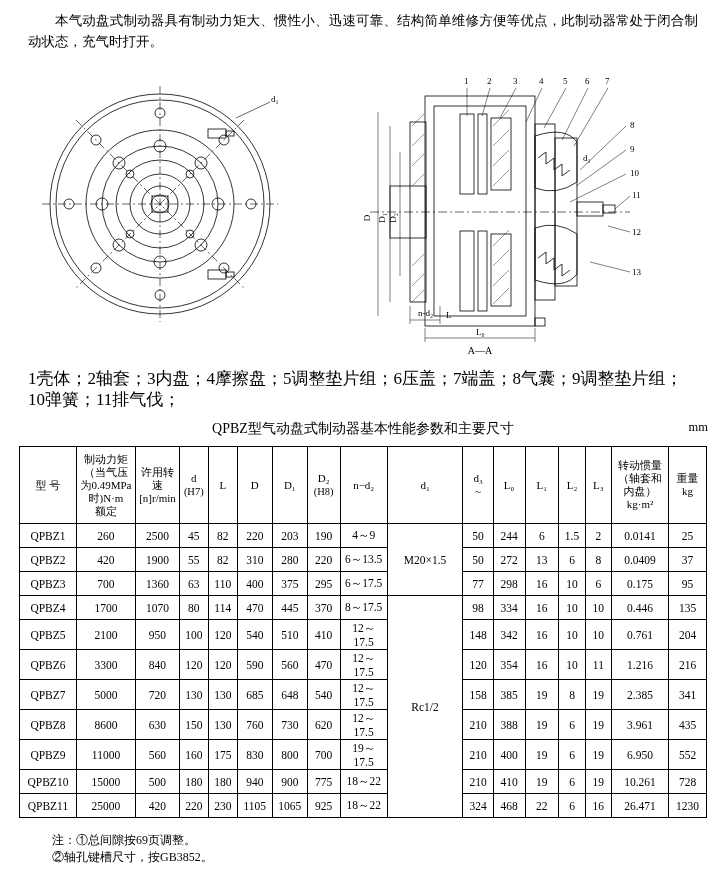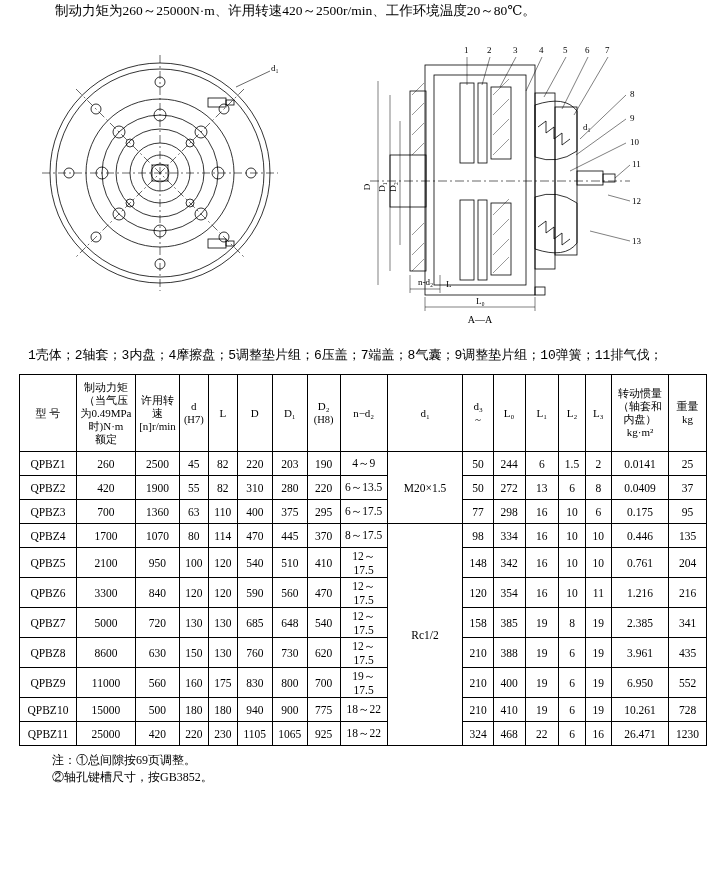"本气动盘式制动器具有制动力矩大、惯性小、迅速可靠、结构简单维修方便等优点，此制动" p.para { html: none -> <p>本气动盘式制动器具有制动力矩大、惯性小、迅速可靠、结构简单维修方便等优点，此制动器常处于闭合制动状态，充气时打开。</p> }
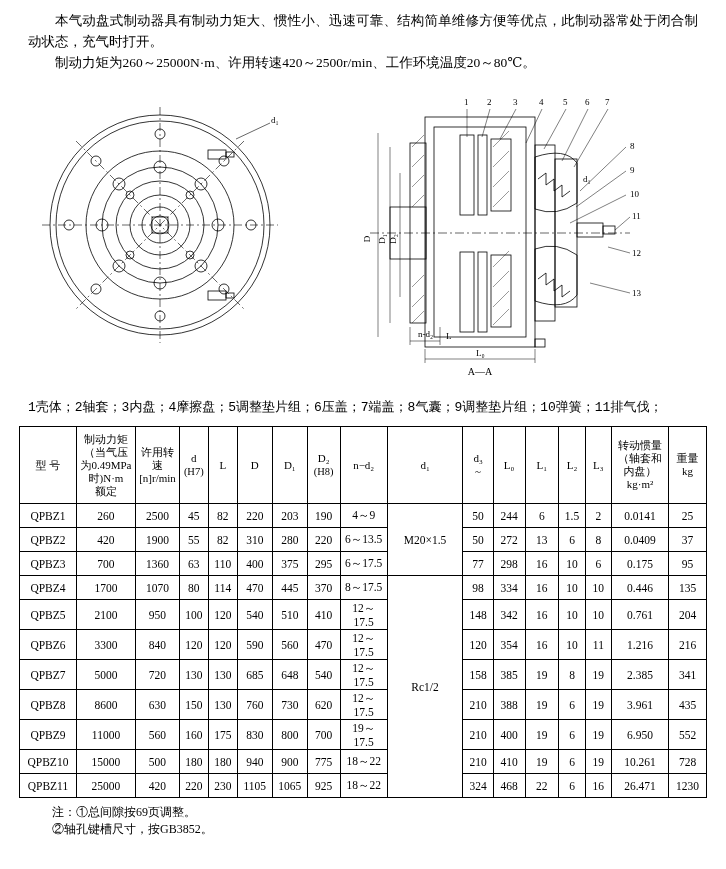"制动力矩为260～25000N·m、许用转速420～2500r/min、工作环境" p.para { html: <p>制动力矩为260～25000N·m、许用转速420～2500r/min、工作环境温度20～80℃。</p> -> none }
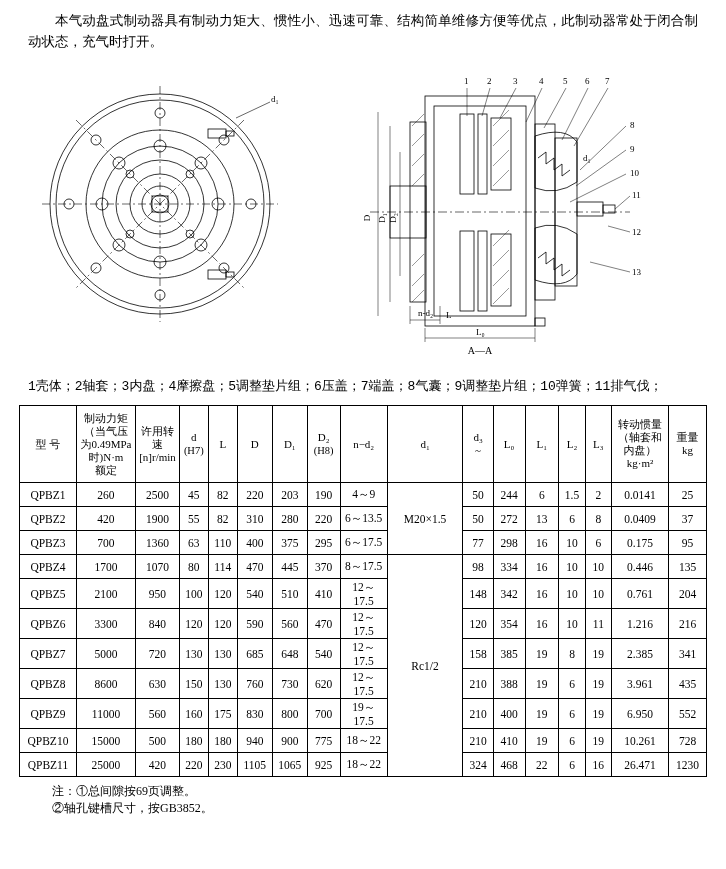"1壳体；2轴套；3内盘；4摩擦盘；5调整垫片组；6压盖；7端盖；8气囊；9调整垫" .legend { font-family: Liberation Mono, monospace -> none; font-size: 13px -> 17px; margin: 12px 28px 0 28px -> 4px 28px 0 28px }
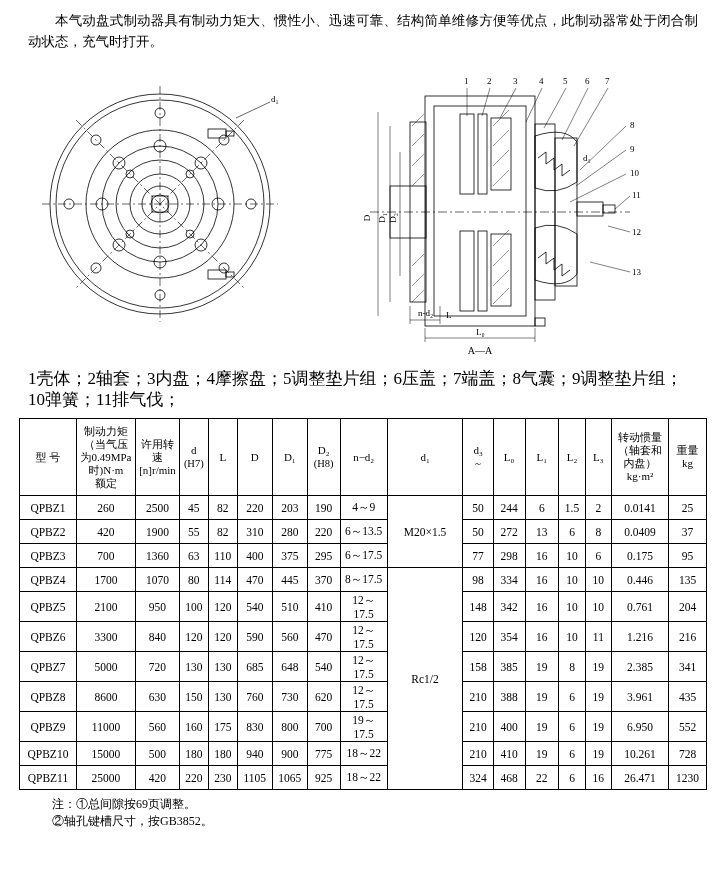"QPBZ型气动盘式制动器基本性能参数和主要尺寸" div.table-title { html: none -> <div> <span>QPBZ型气动盘式制动器基本性能参数和主要尺寸</span> <span>mm</span> </div> }
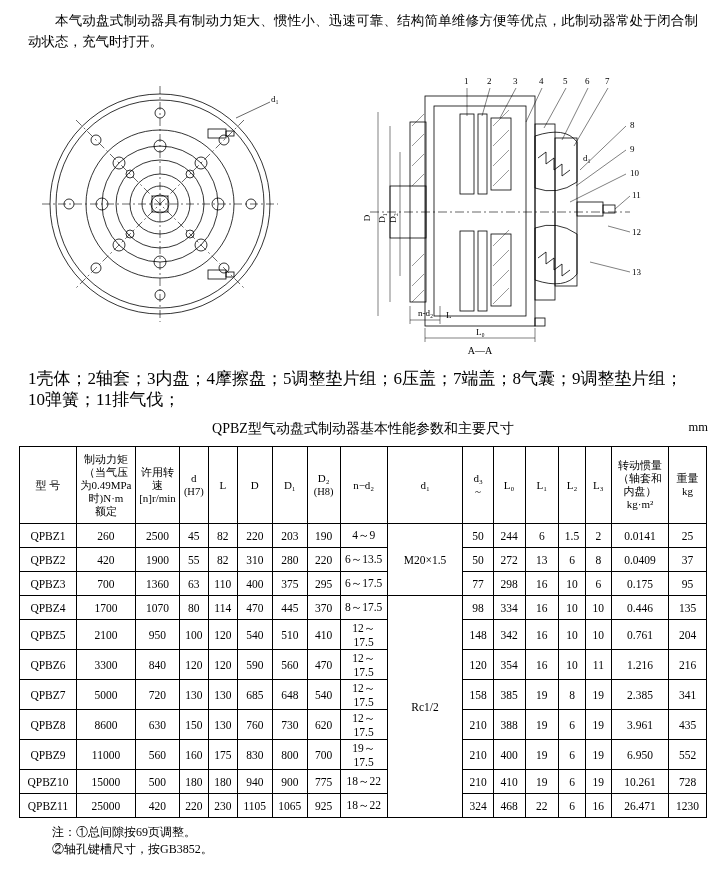"注：①总间隙按69页调整。" .notes { margin: 6px 0 0 52px -> 14px 0 0 52px }
